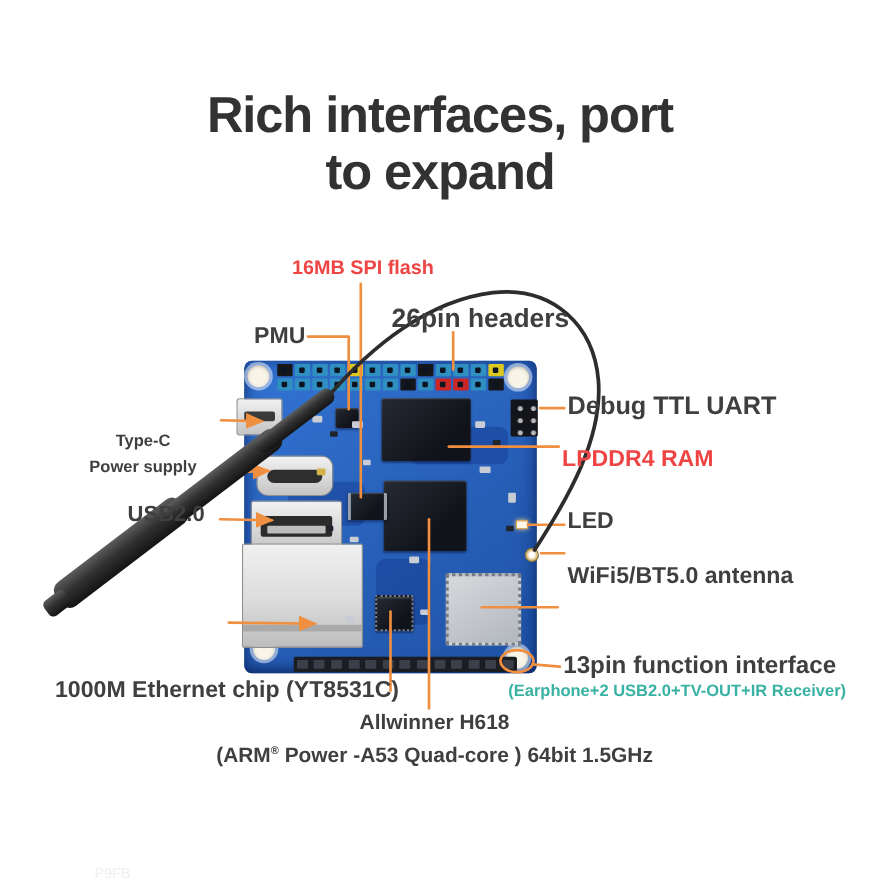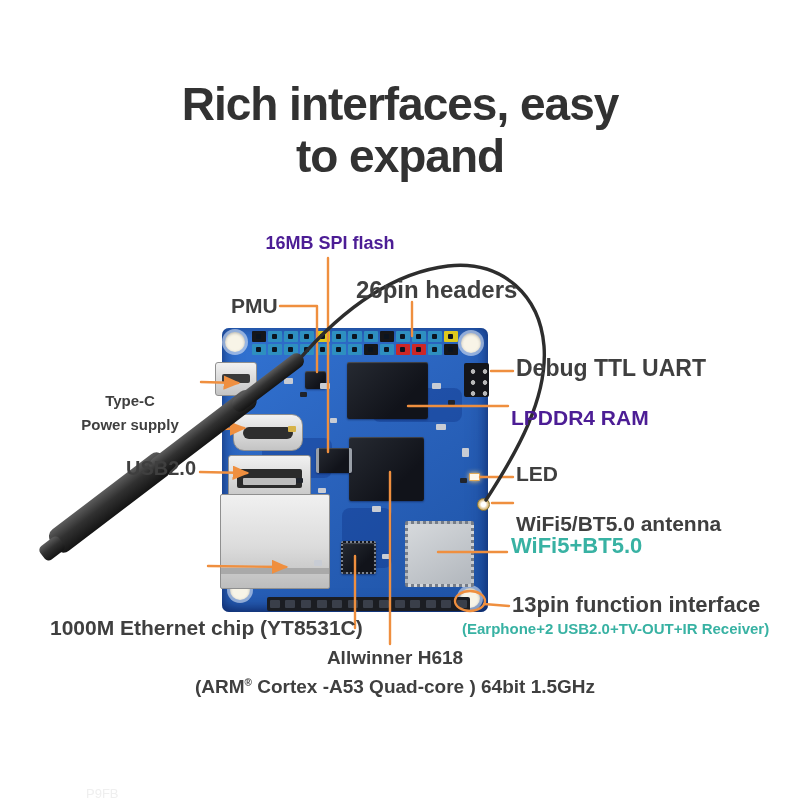"Rich interfaces, easy" div { text: easy -> port }
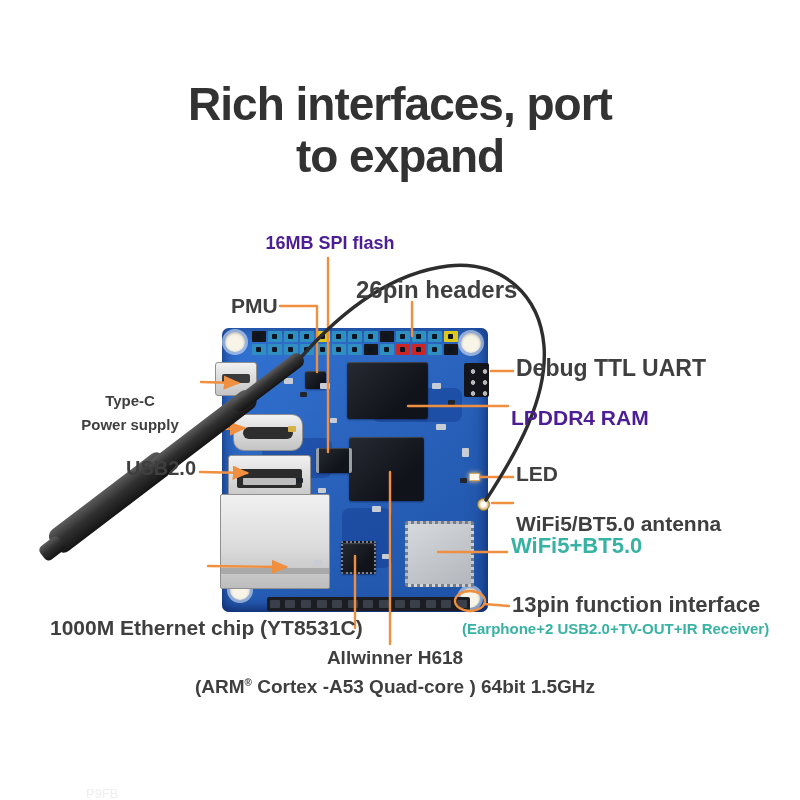"16MB SPI flash" .red { color: #4c1d95 -> #ef4444 }
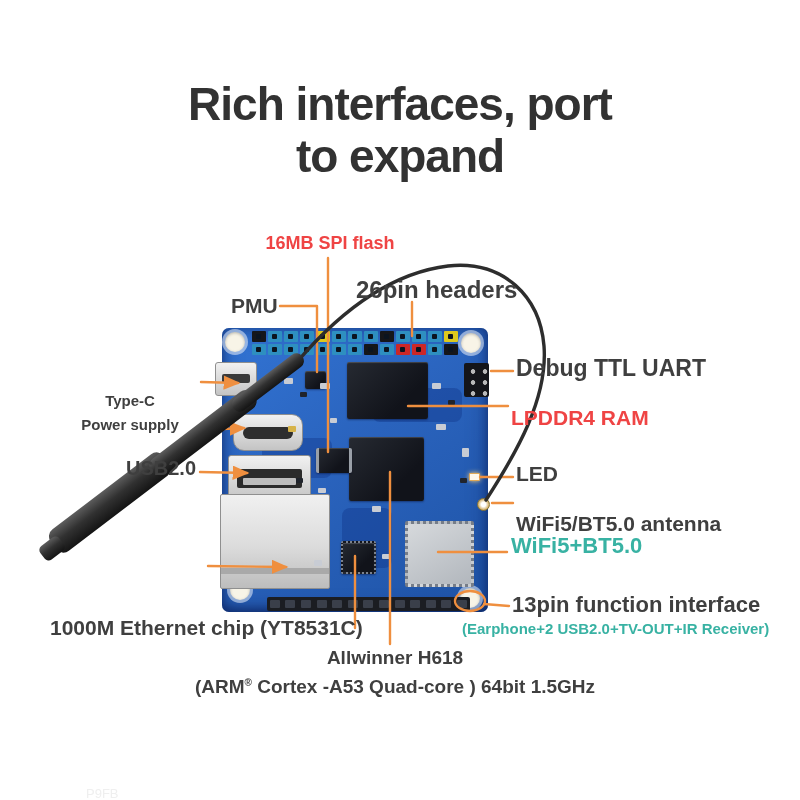"USB2.0" .usb-lbl { left: 126px -> 116px }
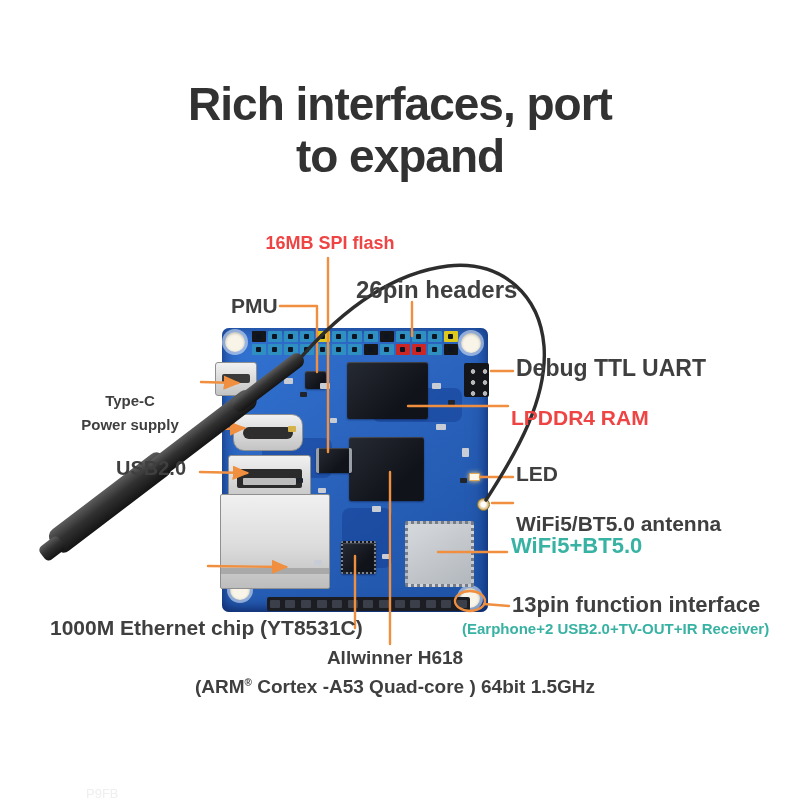"WiFi5+BT5.0" div.lbl { html: <div>WiFi5+BT5.0</div> -> none }
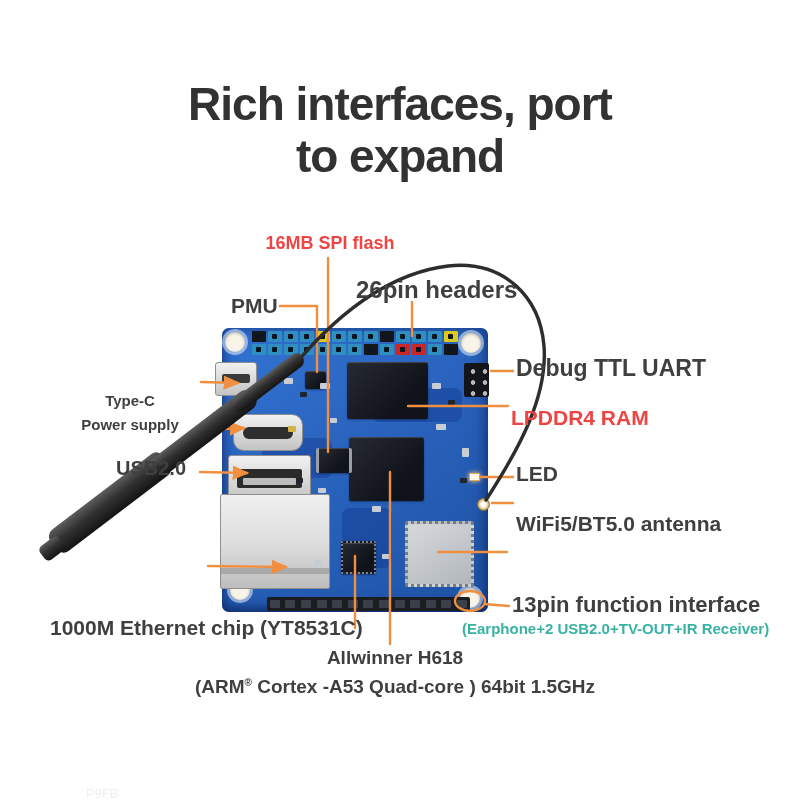"Cortex -A53 Quad-core ) 64bit" span { text: Cortex -> Power }
